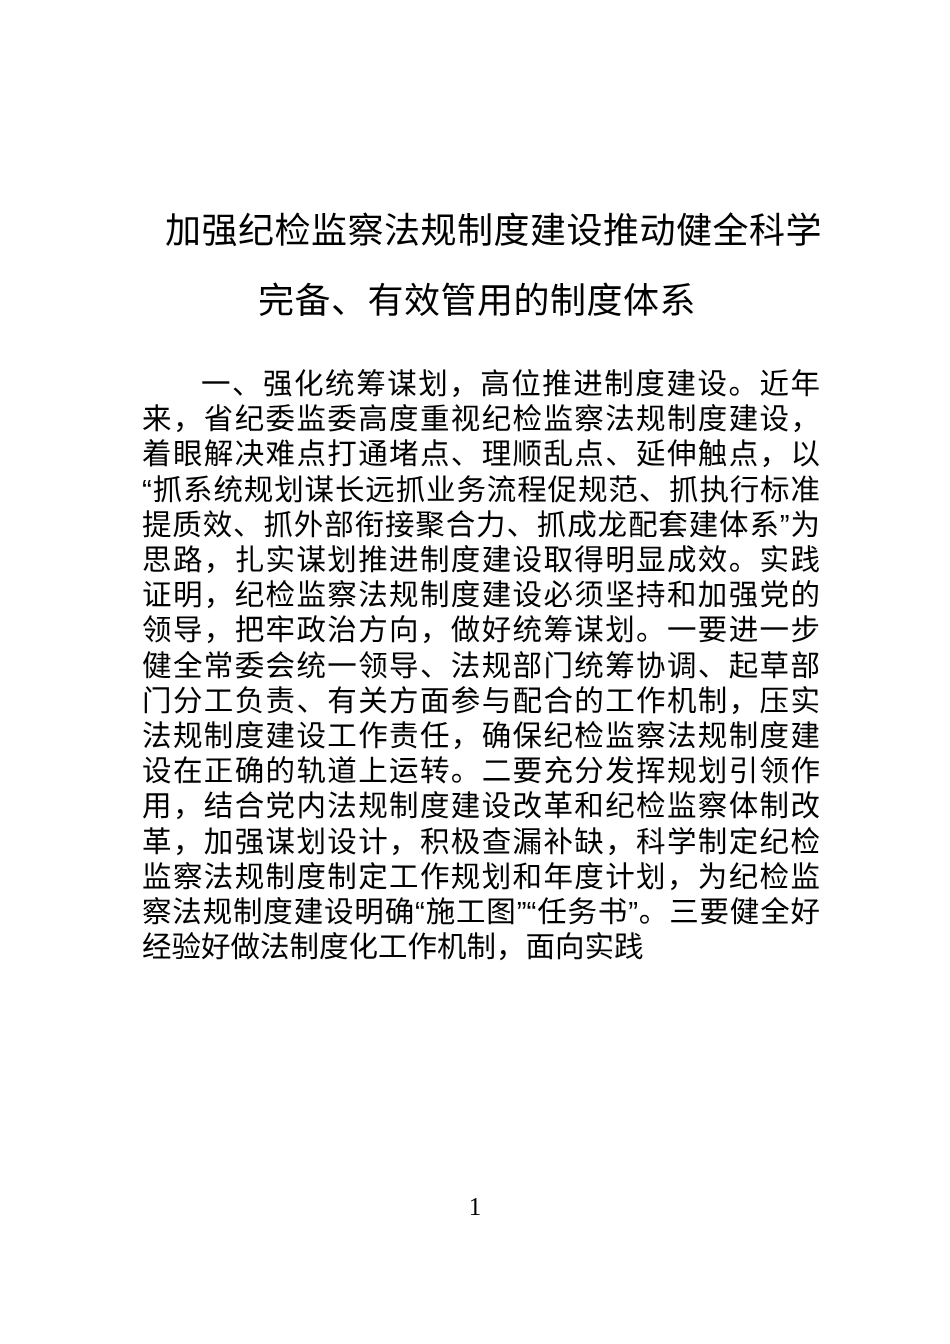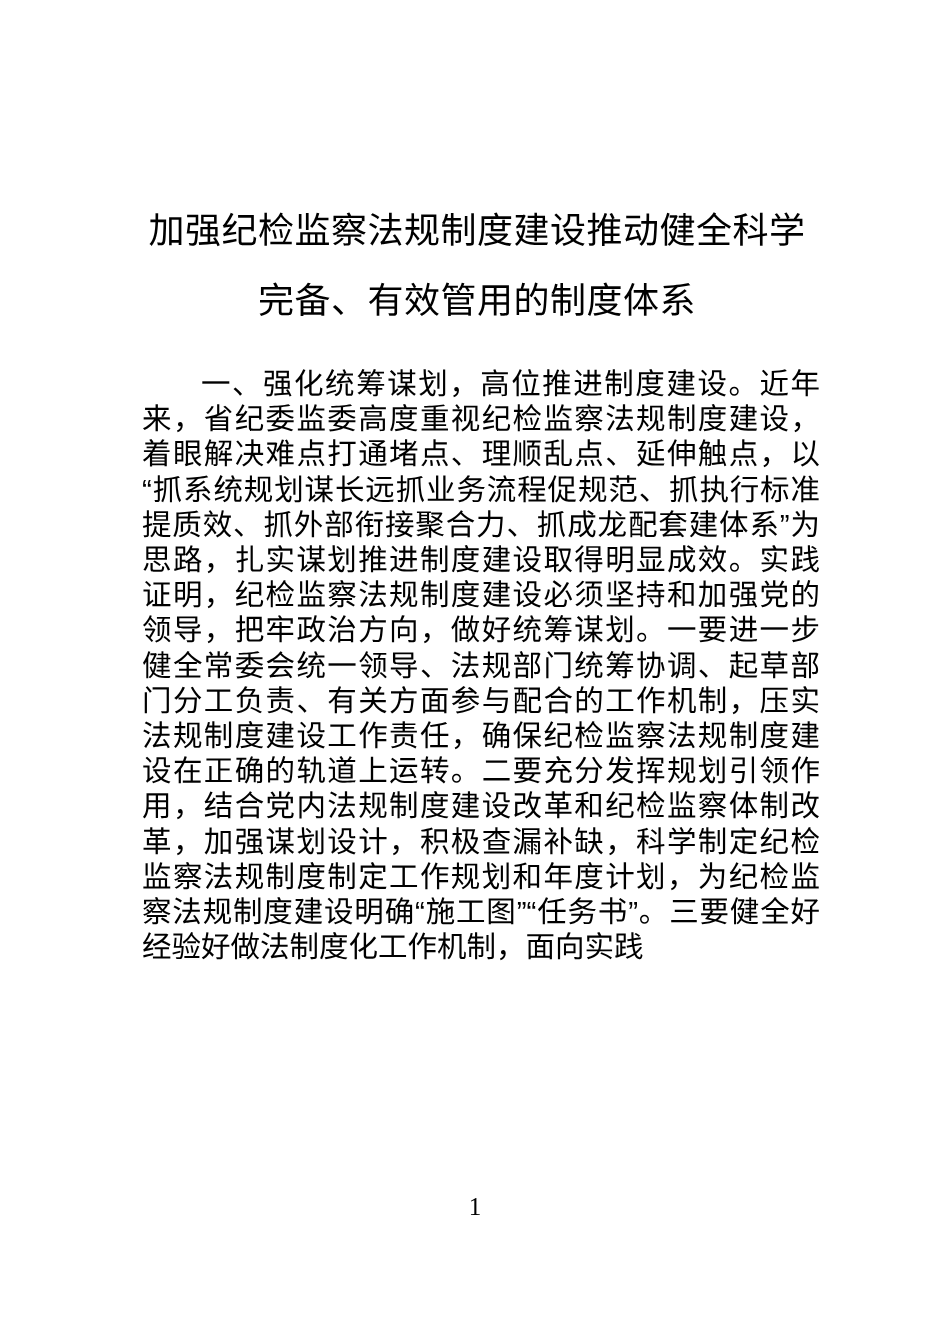"加强纪检监察法规制度建设推动健全科学" .doc-title .title-line-1 { text-align: center -> right }
